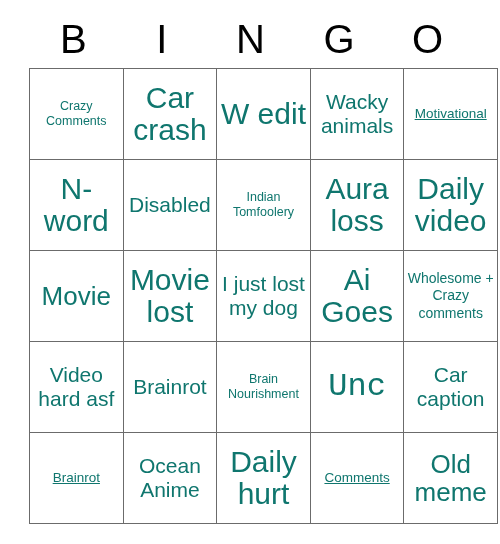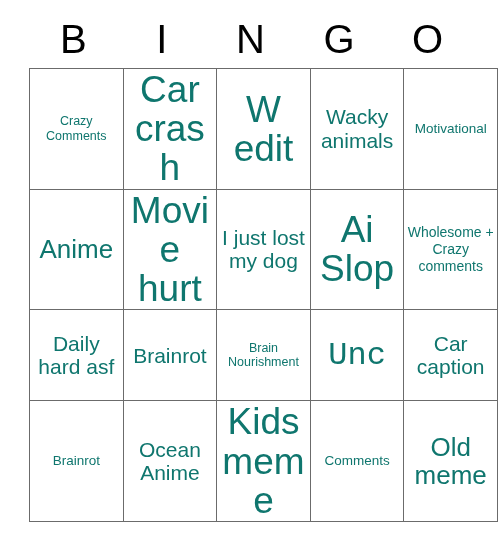"Car crash" .fs-2xl { font-size: 37px -> 30px }
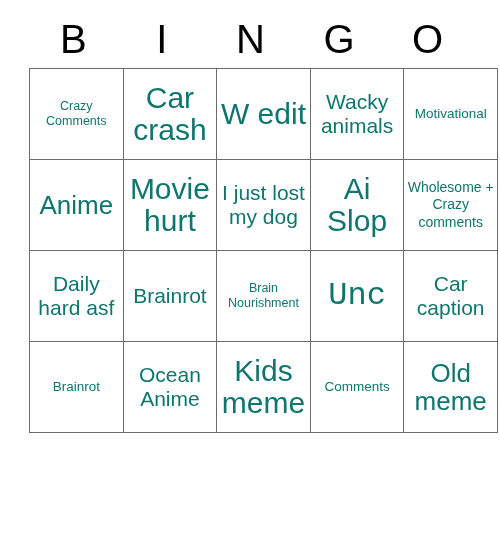"Motivational" .fs-md { text-decoration: none -> underline }
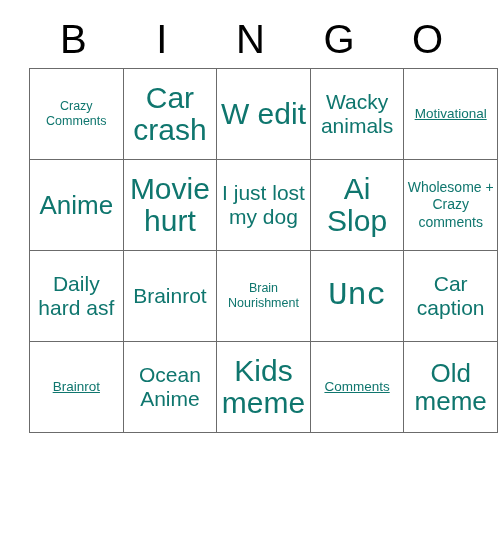"N-word" tr { html: none -> <tr> <td> <span>N-word</span> </td> <td> <span>Disabled</span> </td> <td> <span>Indian Tomfoolery</span> </td> <td> <span>Aura loss</span> </td> <td> <span>Daily video</span> </td> </tr> }
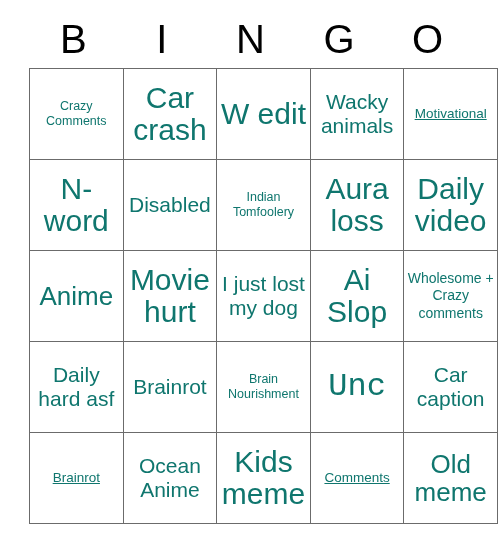"Anime" span.cell-text { text: Anime -> Movie }
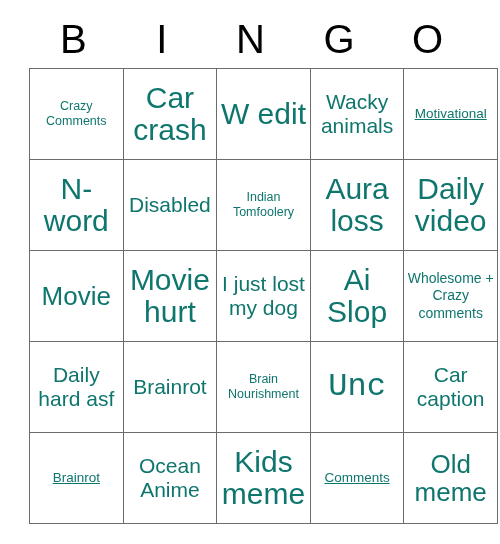"Movie hurt" span.cell-text { text: hurt -> lost }
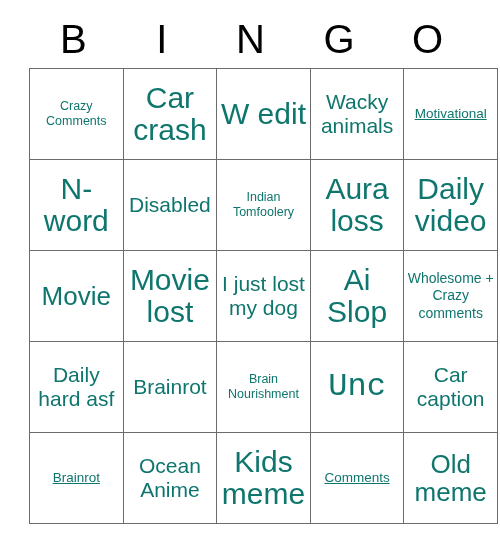"Ai Slop" span.cell-text { text: Slop -> Goes }
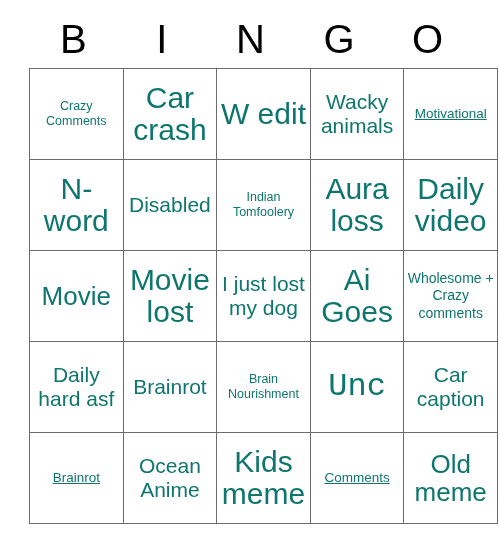"Daily hard asf" span.cell-text { text: Daily -> Video }
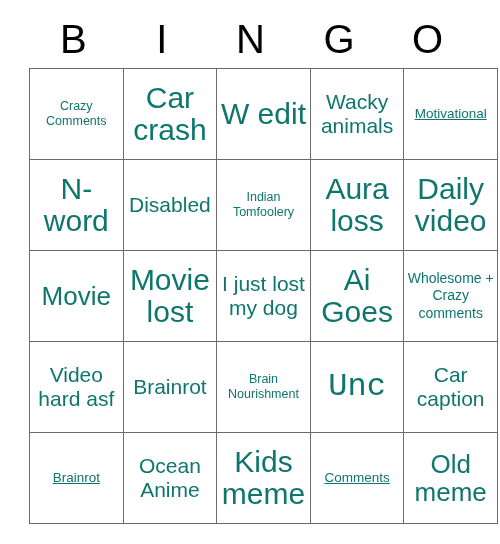"Kids meme" span.cell-text { text: Kids meme -> Daily hurt }
